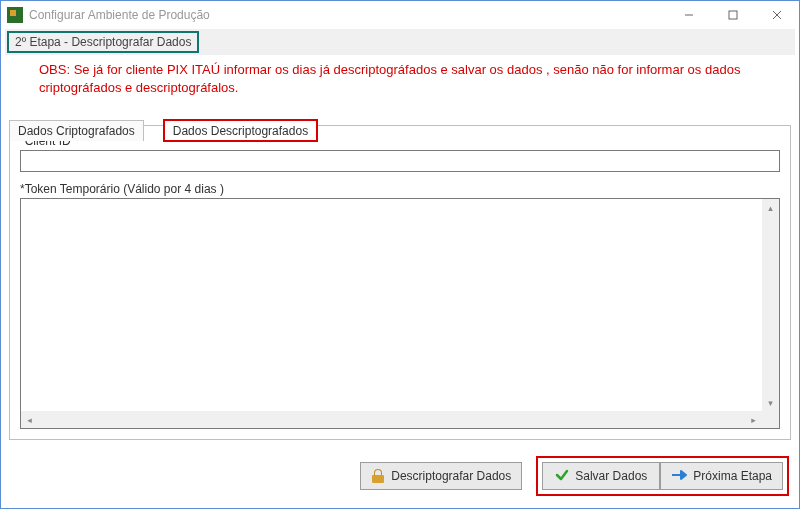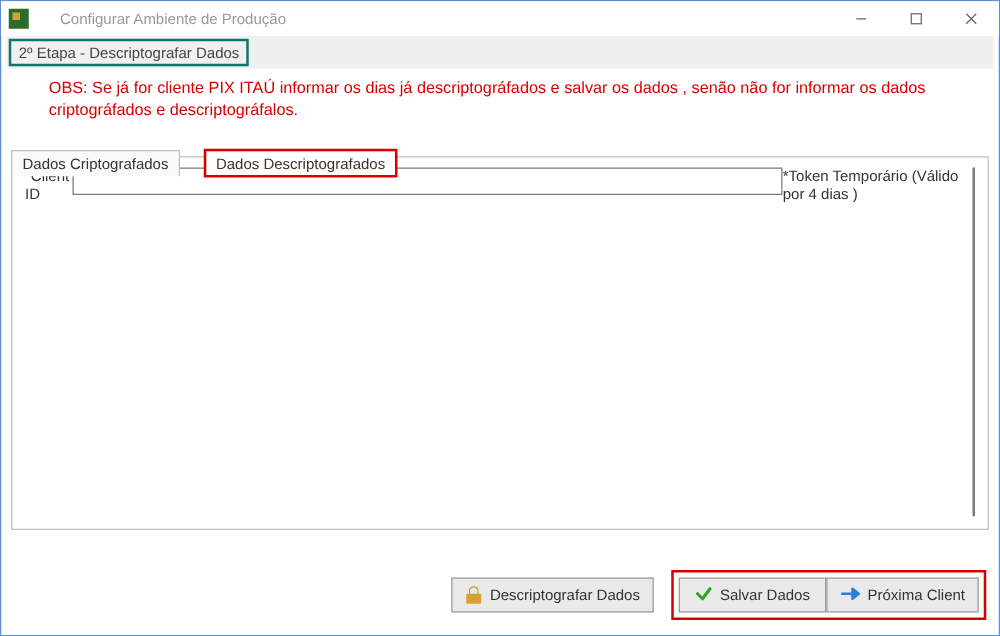"Configurar Ambiente de Produção" .titlebar-title { margin-left: 19px -> none }
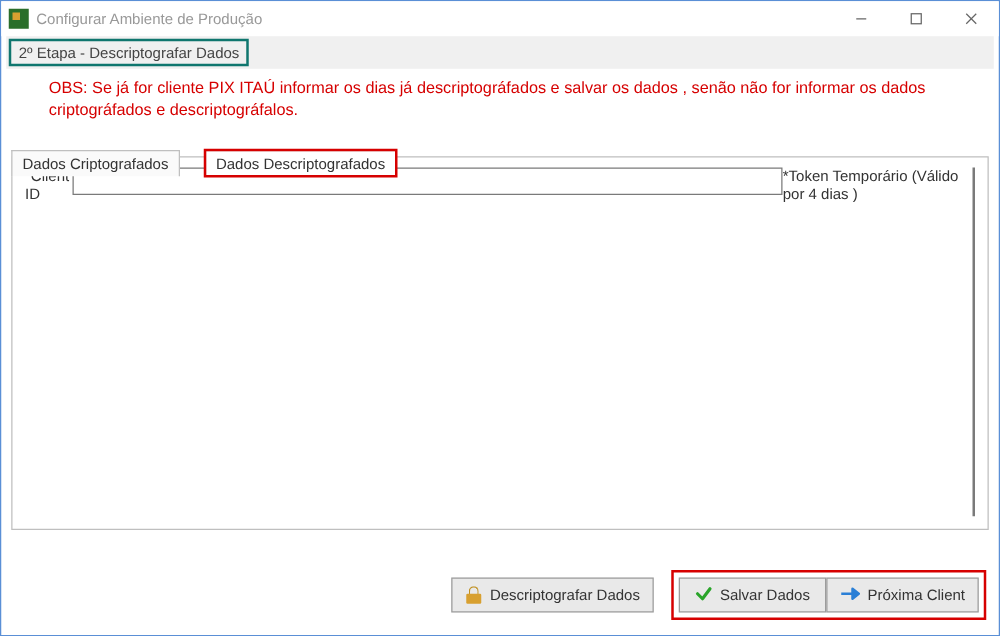"*Client ID" .tab-panel { flex-direction: row -> column; margin: 0 8px 24px 8px -> 0 8px 8px 8px }
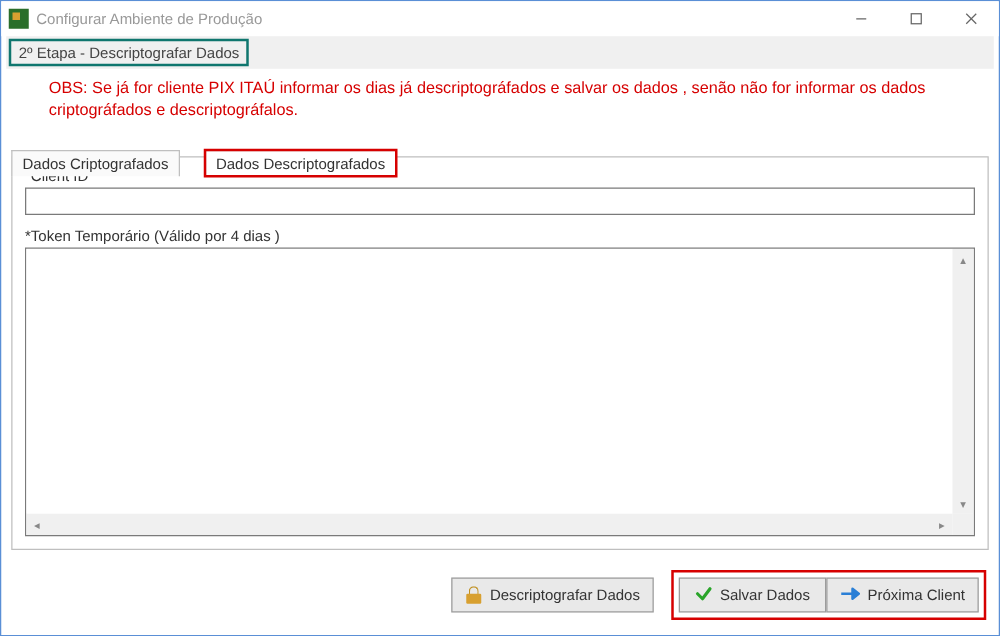"Próxima Client" span { text: Client -> Etapa }
